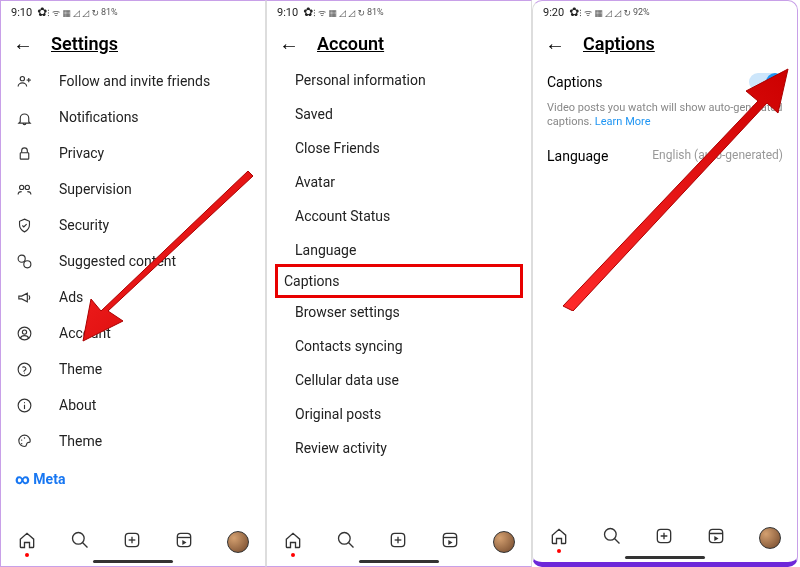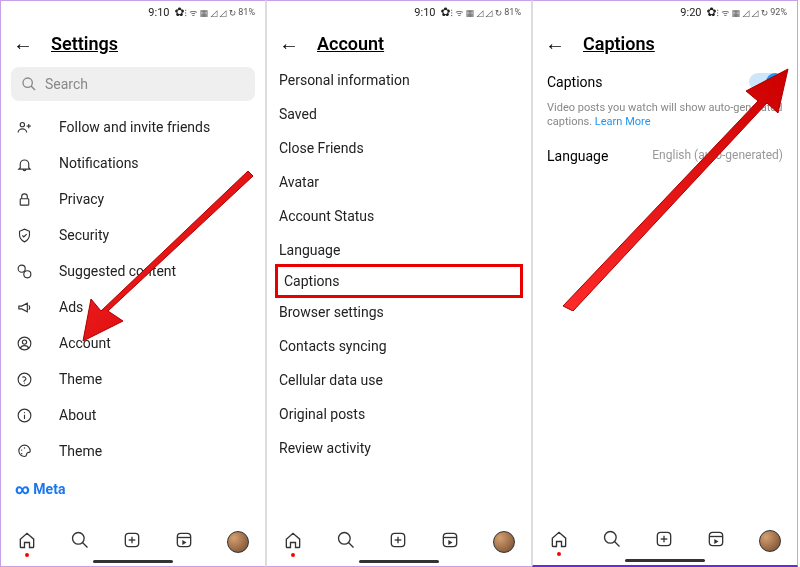"9:10" .statusbar { justify-content: flex-end -> flex-start }
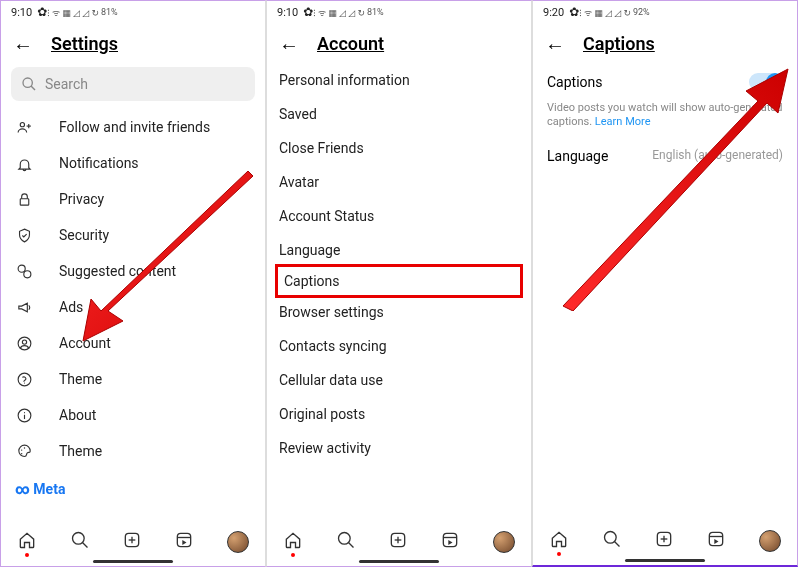"9:20" .phone:nth-child(3) { border-bottom: 2px solid #6d28d9 -> 5px solid #6d28d9; border-radius: none -> 10px }
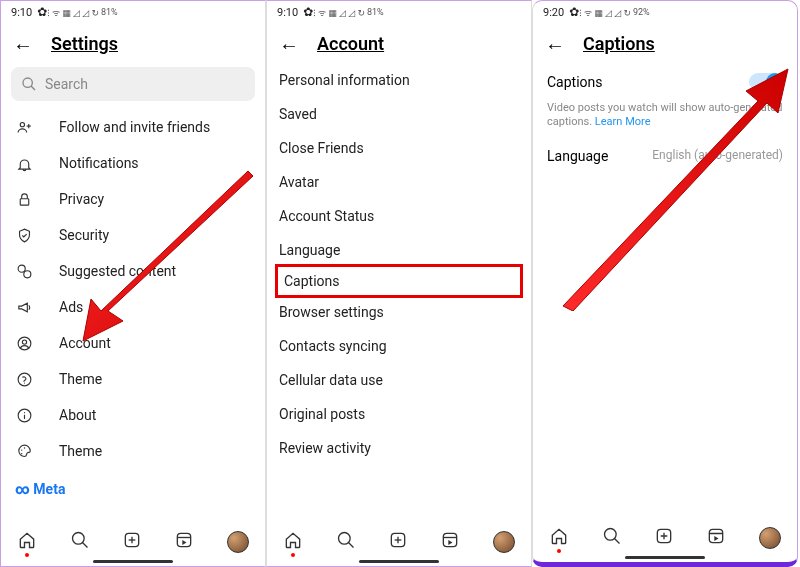"Search" div.search-box { html: <div> <svg> <circle></circle> <line></line> </svg> <span>Search</span> </div> -> none }
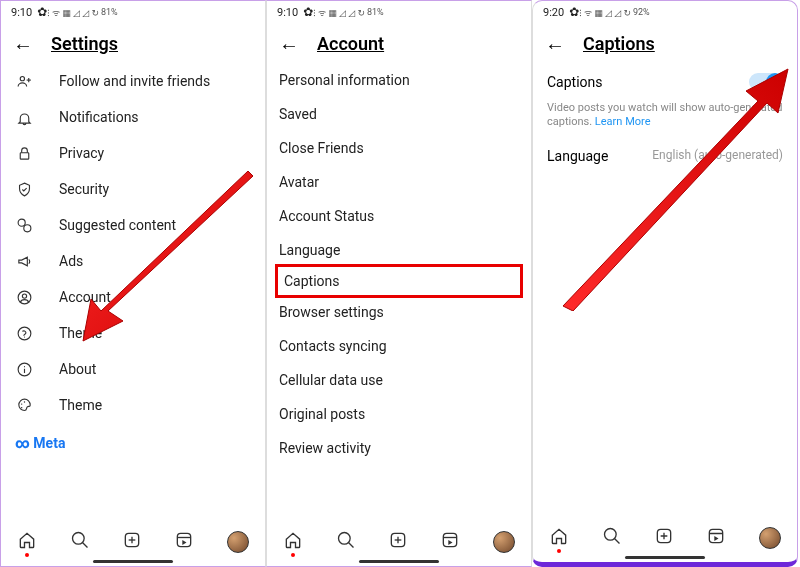"Personal information" .account-list .a-item { padding: 9px 12px -> 9px 28px }
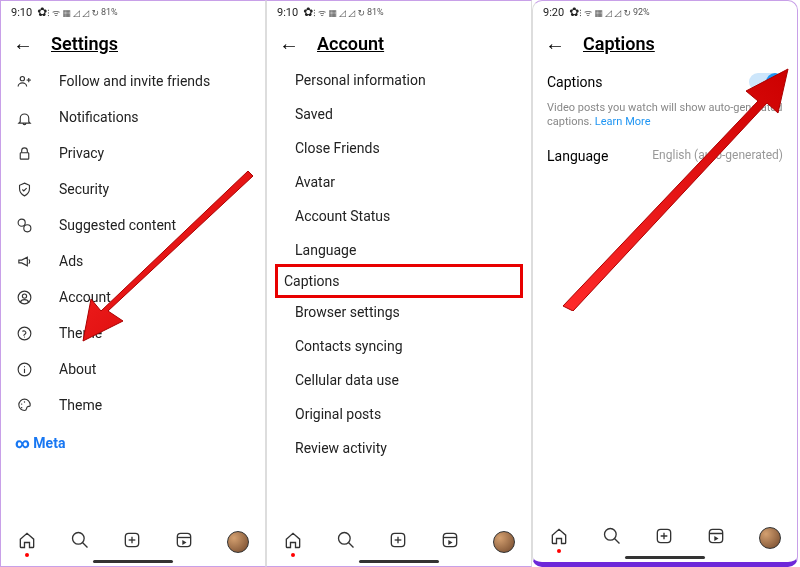"Supervision" div.menu-item { html: none -> <div> <span> <svg> <circle></circle> <circle></circle> <path></path> </svg> </span> <span>Supervision</span> </div> }
